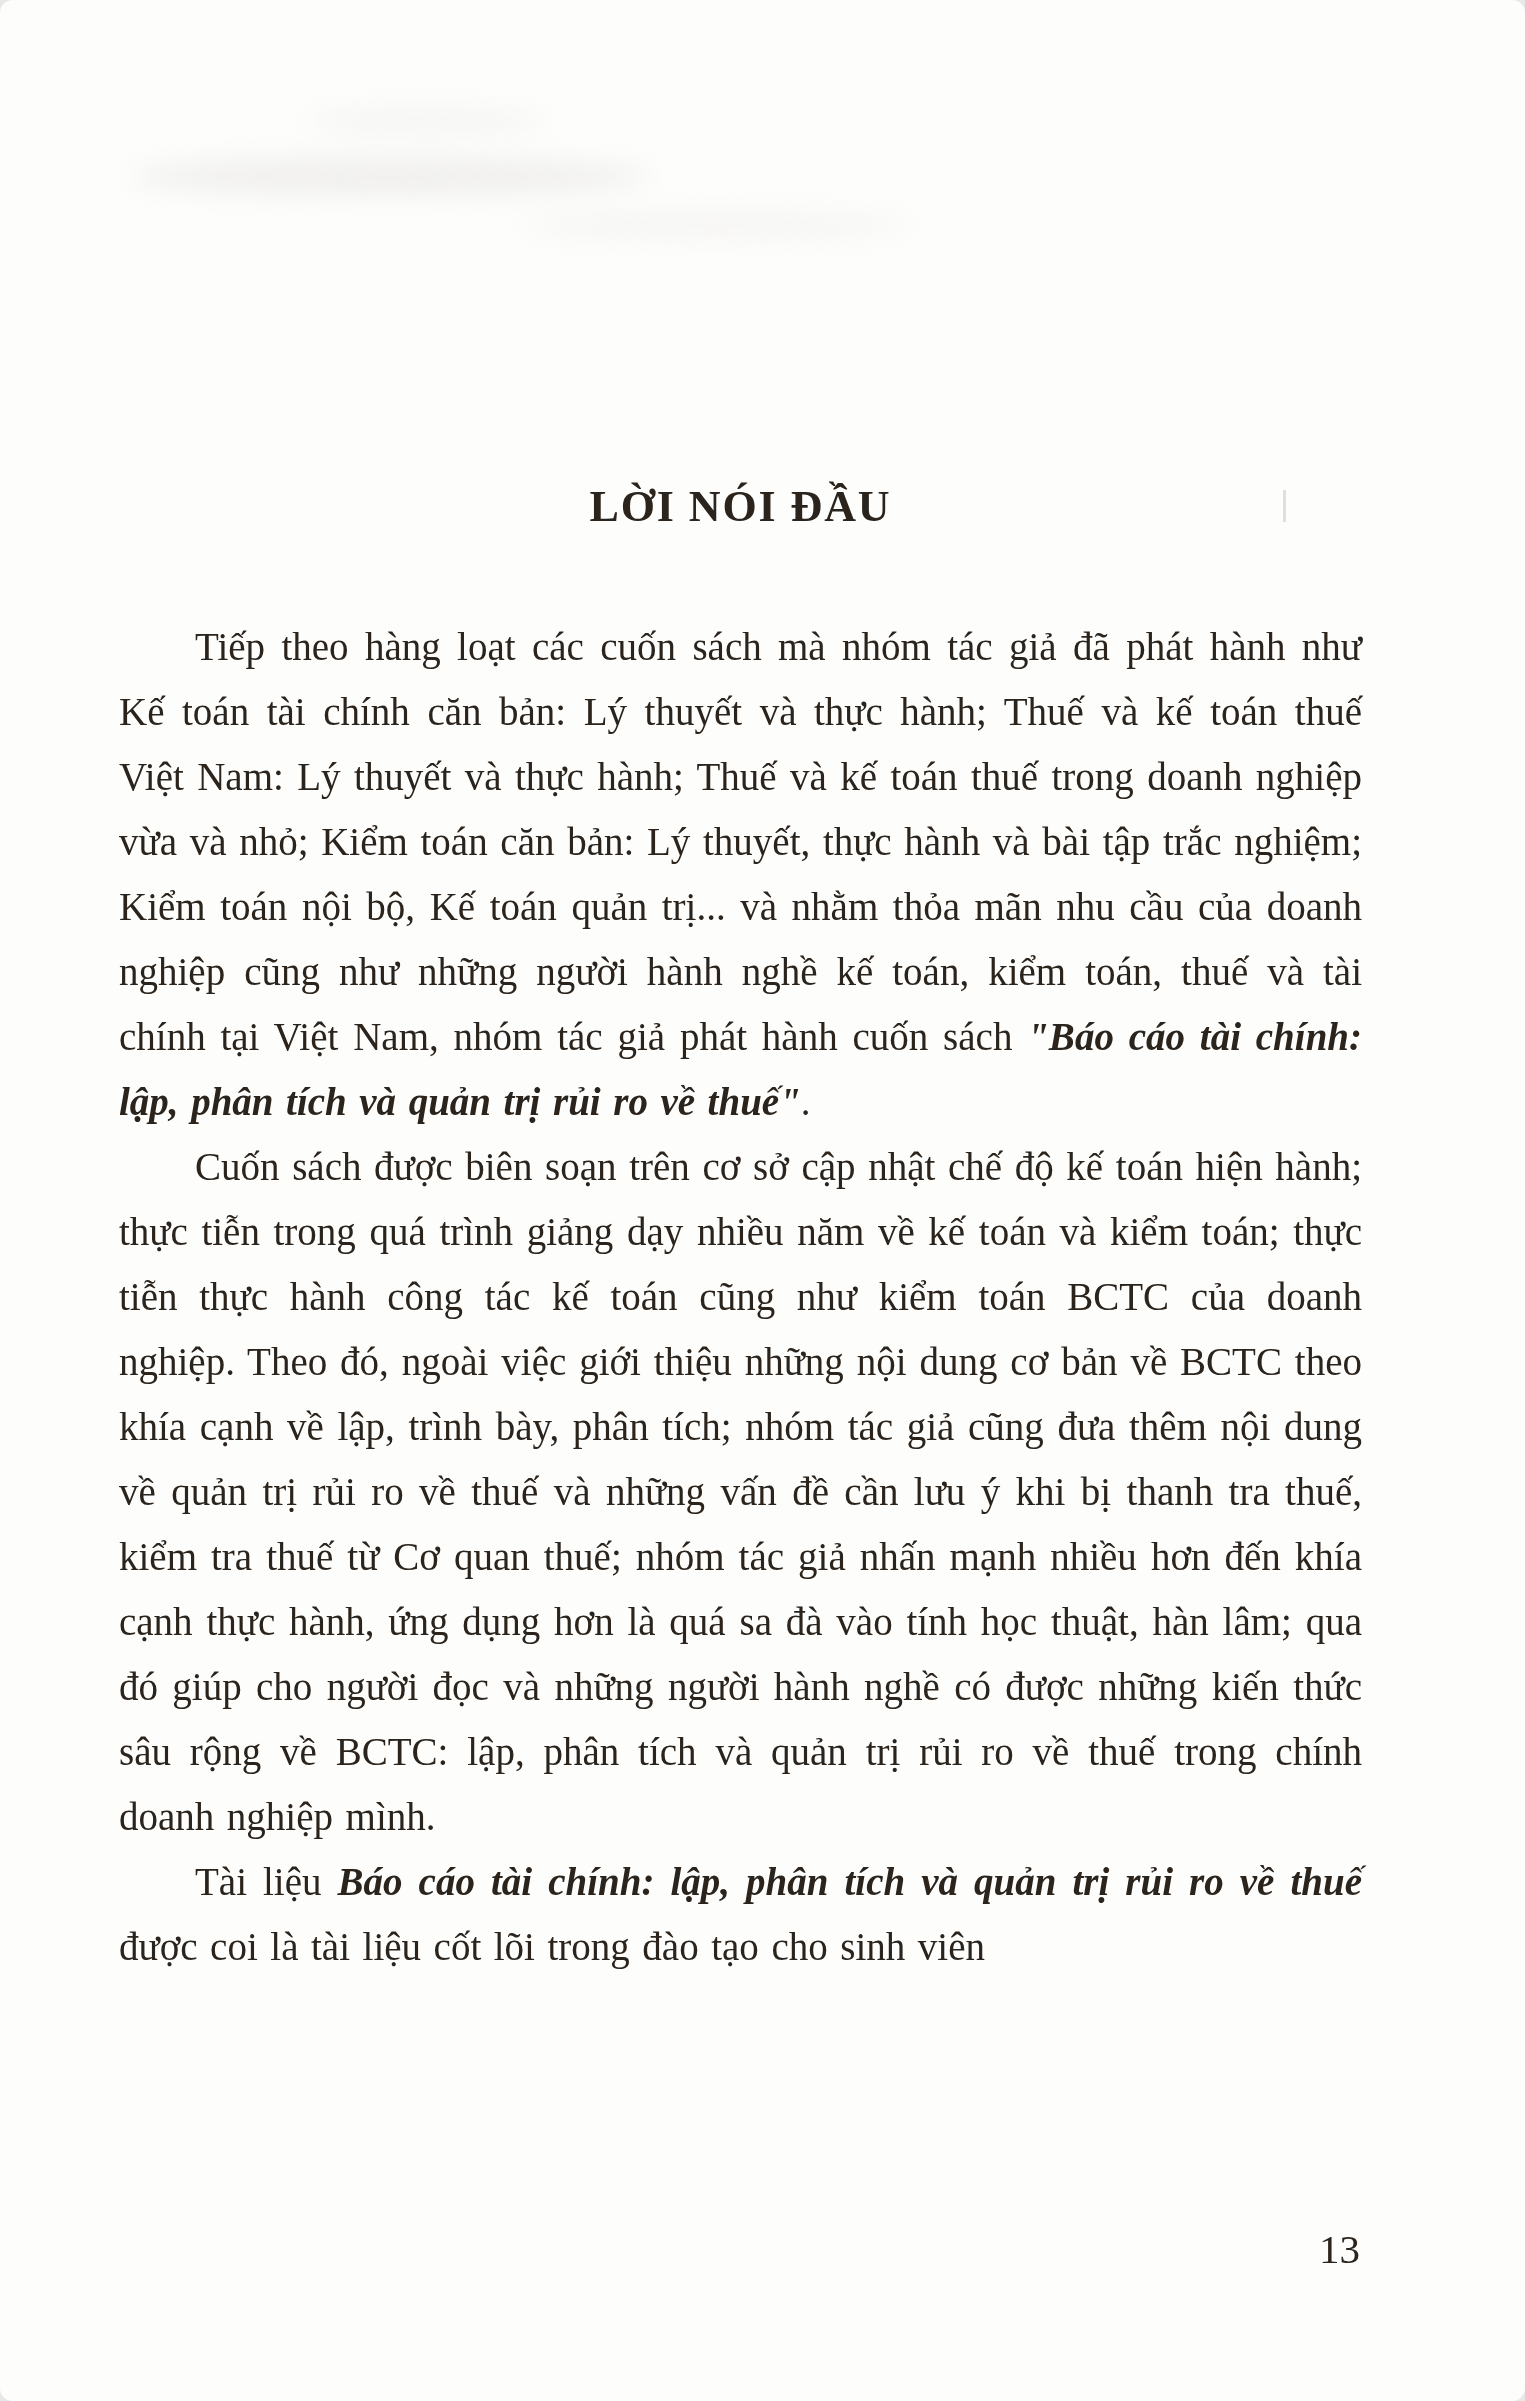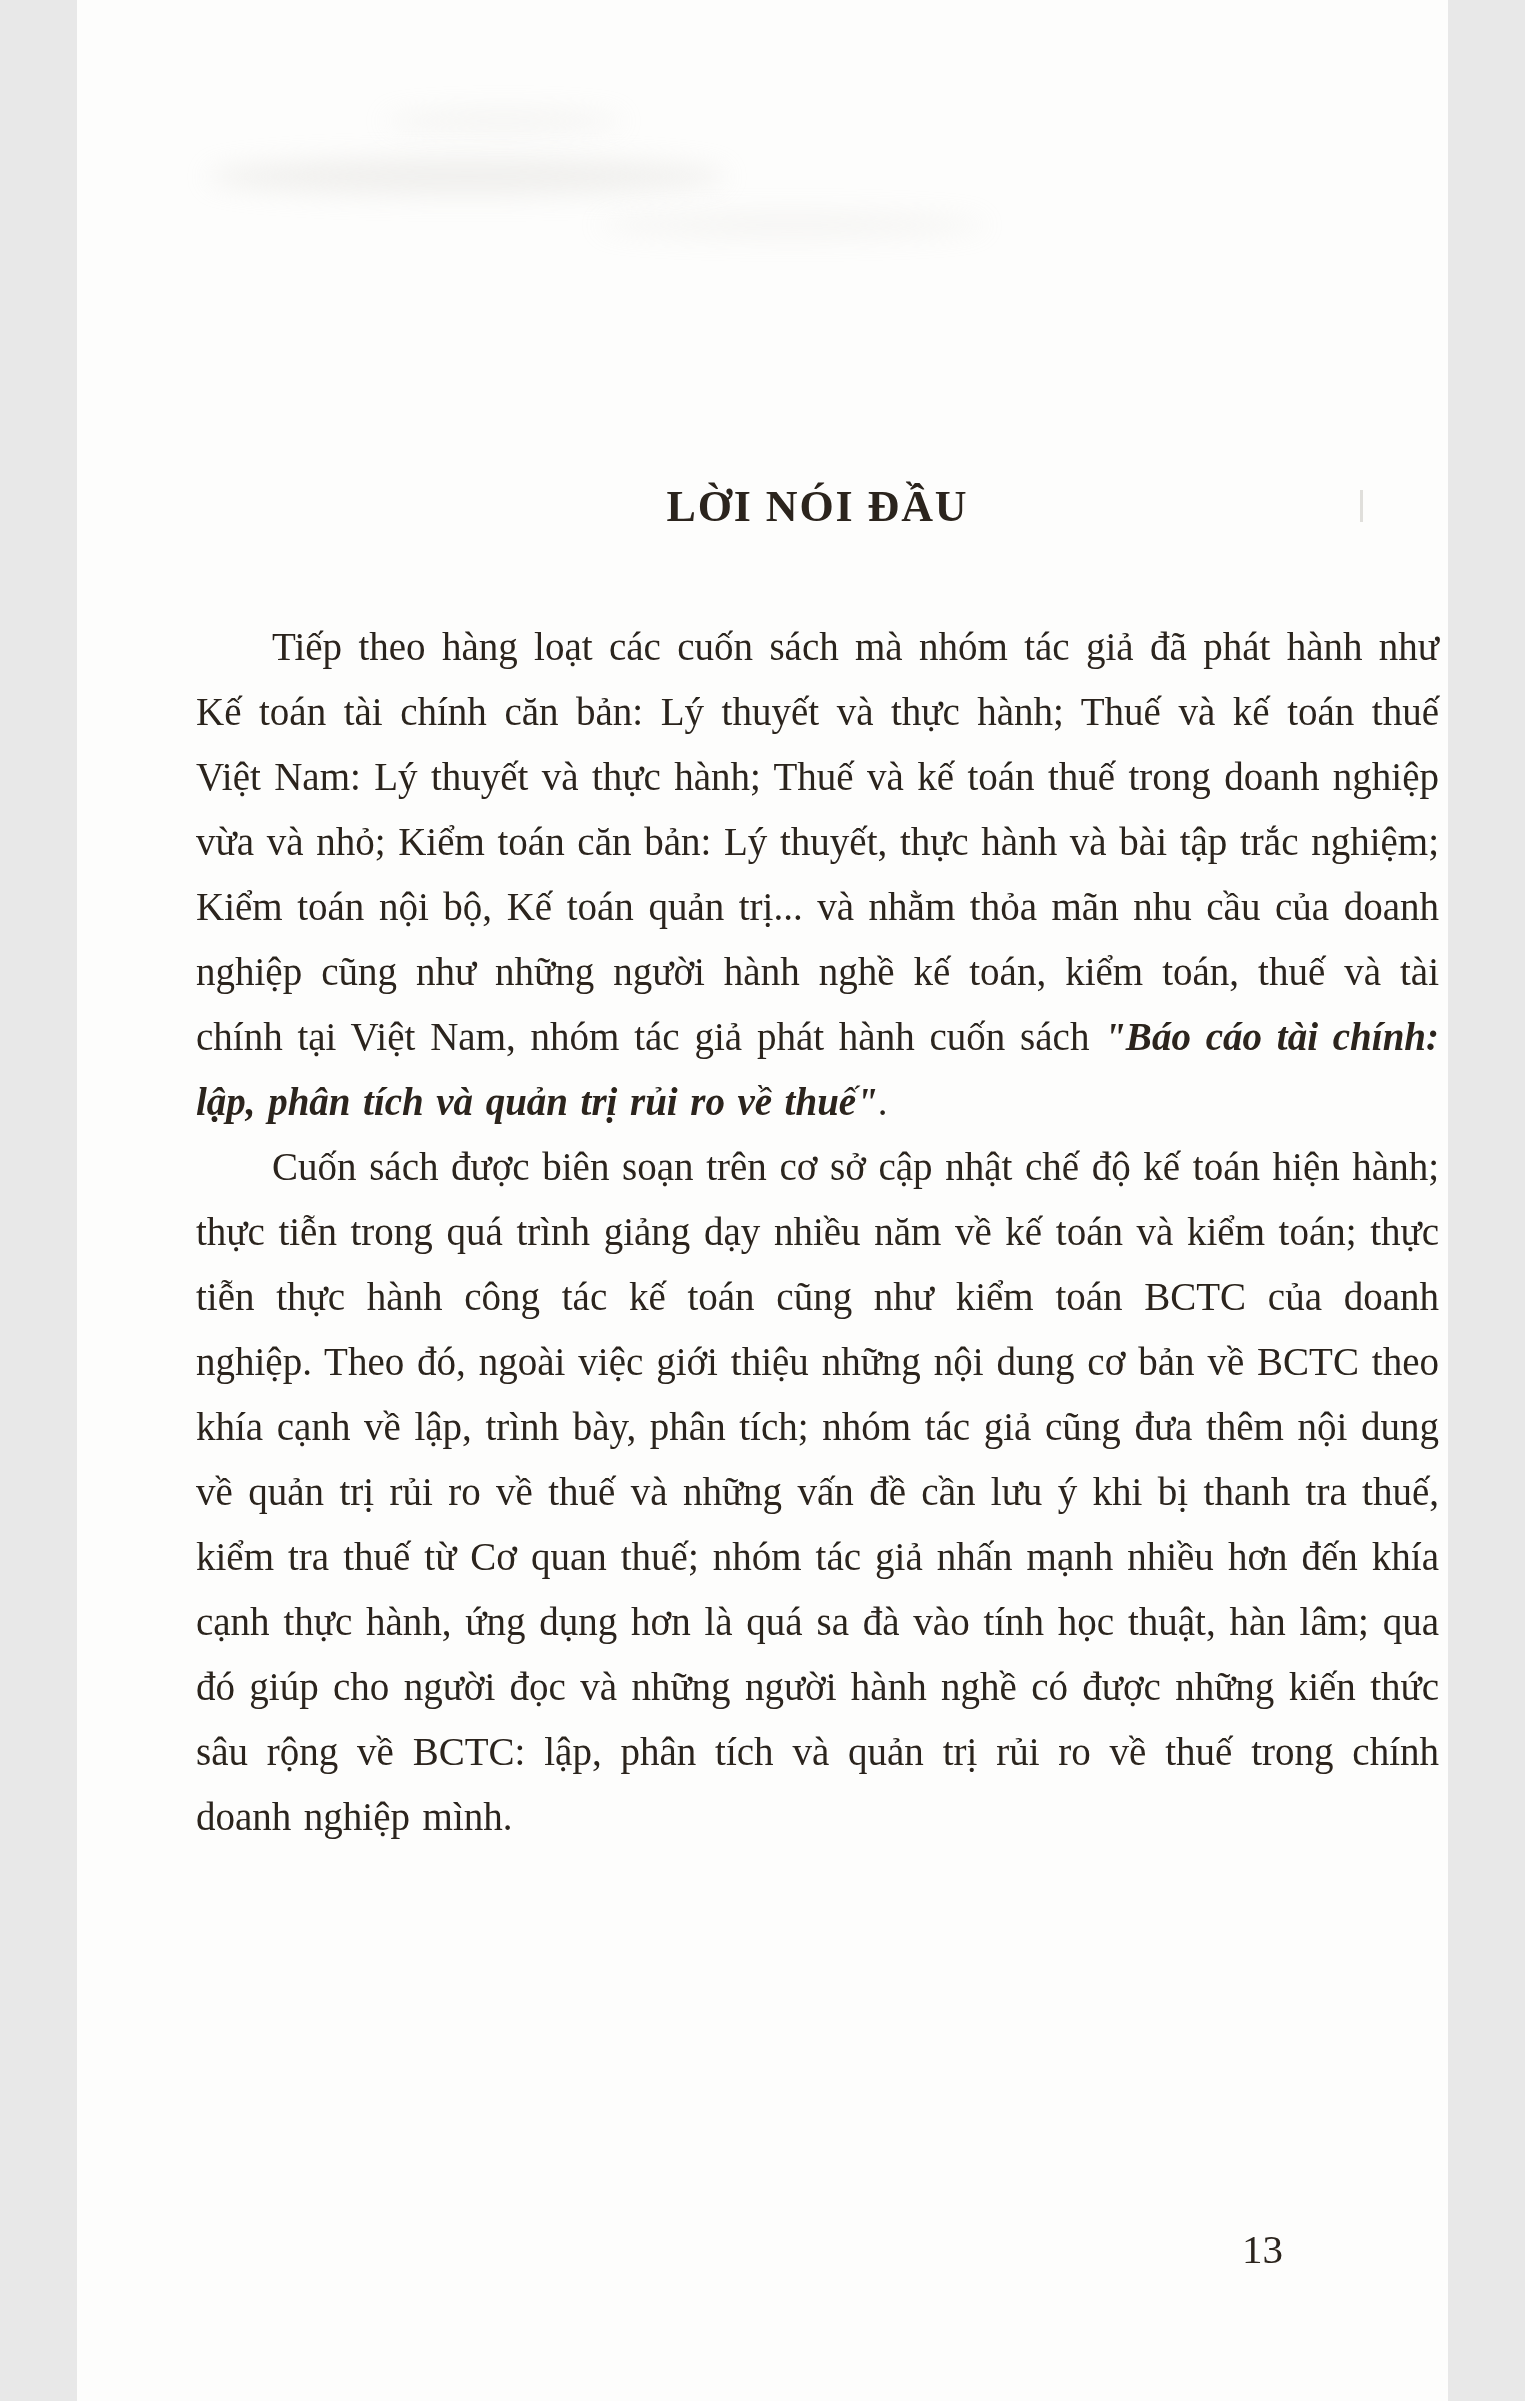"LỜI NÓI ĐẦU" .page { border-radius: none -> 13px; width: 1371px -> 1525px }
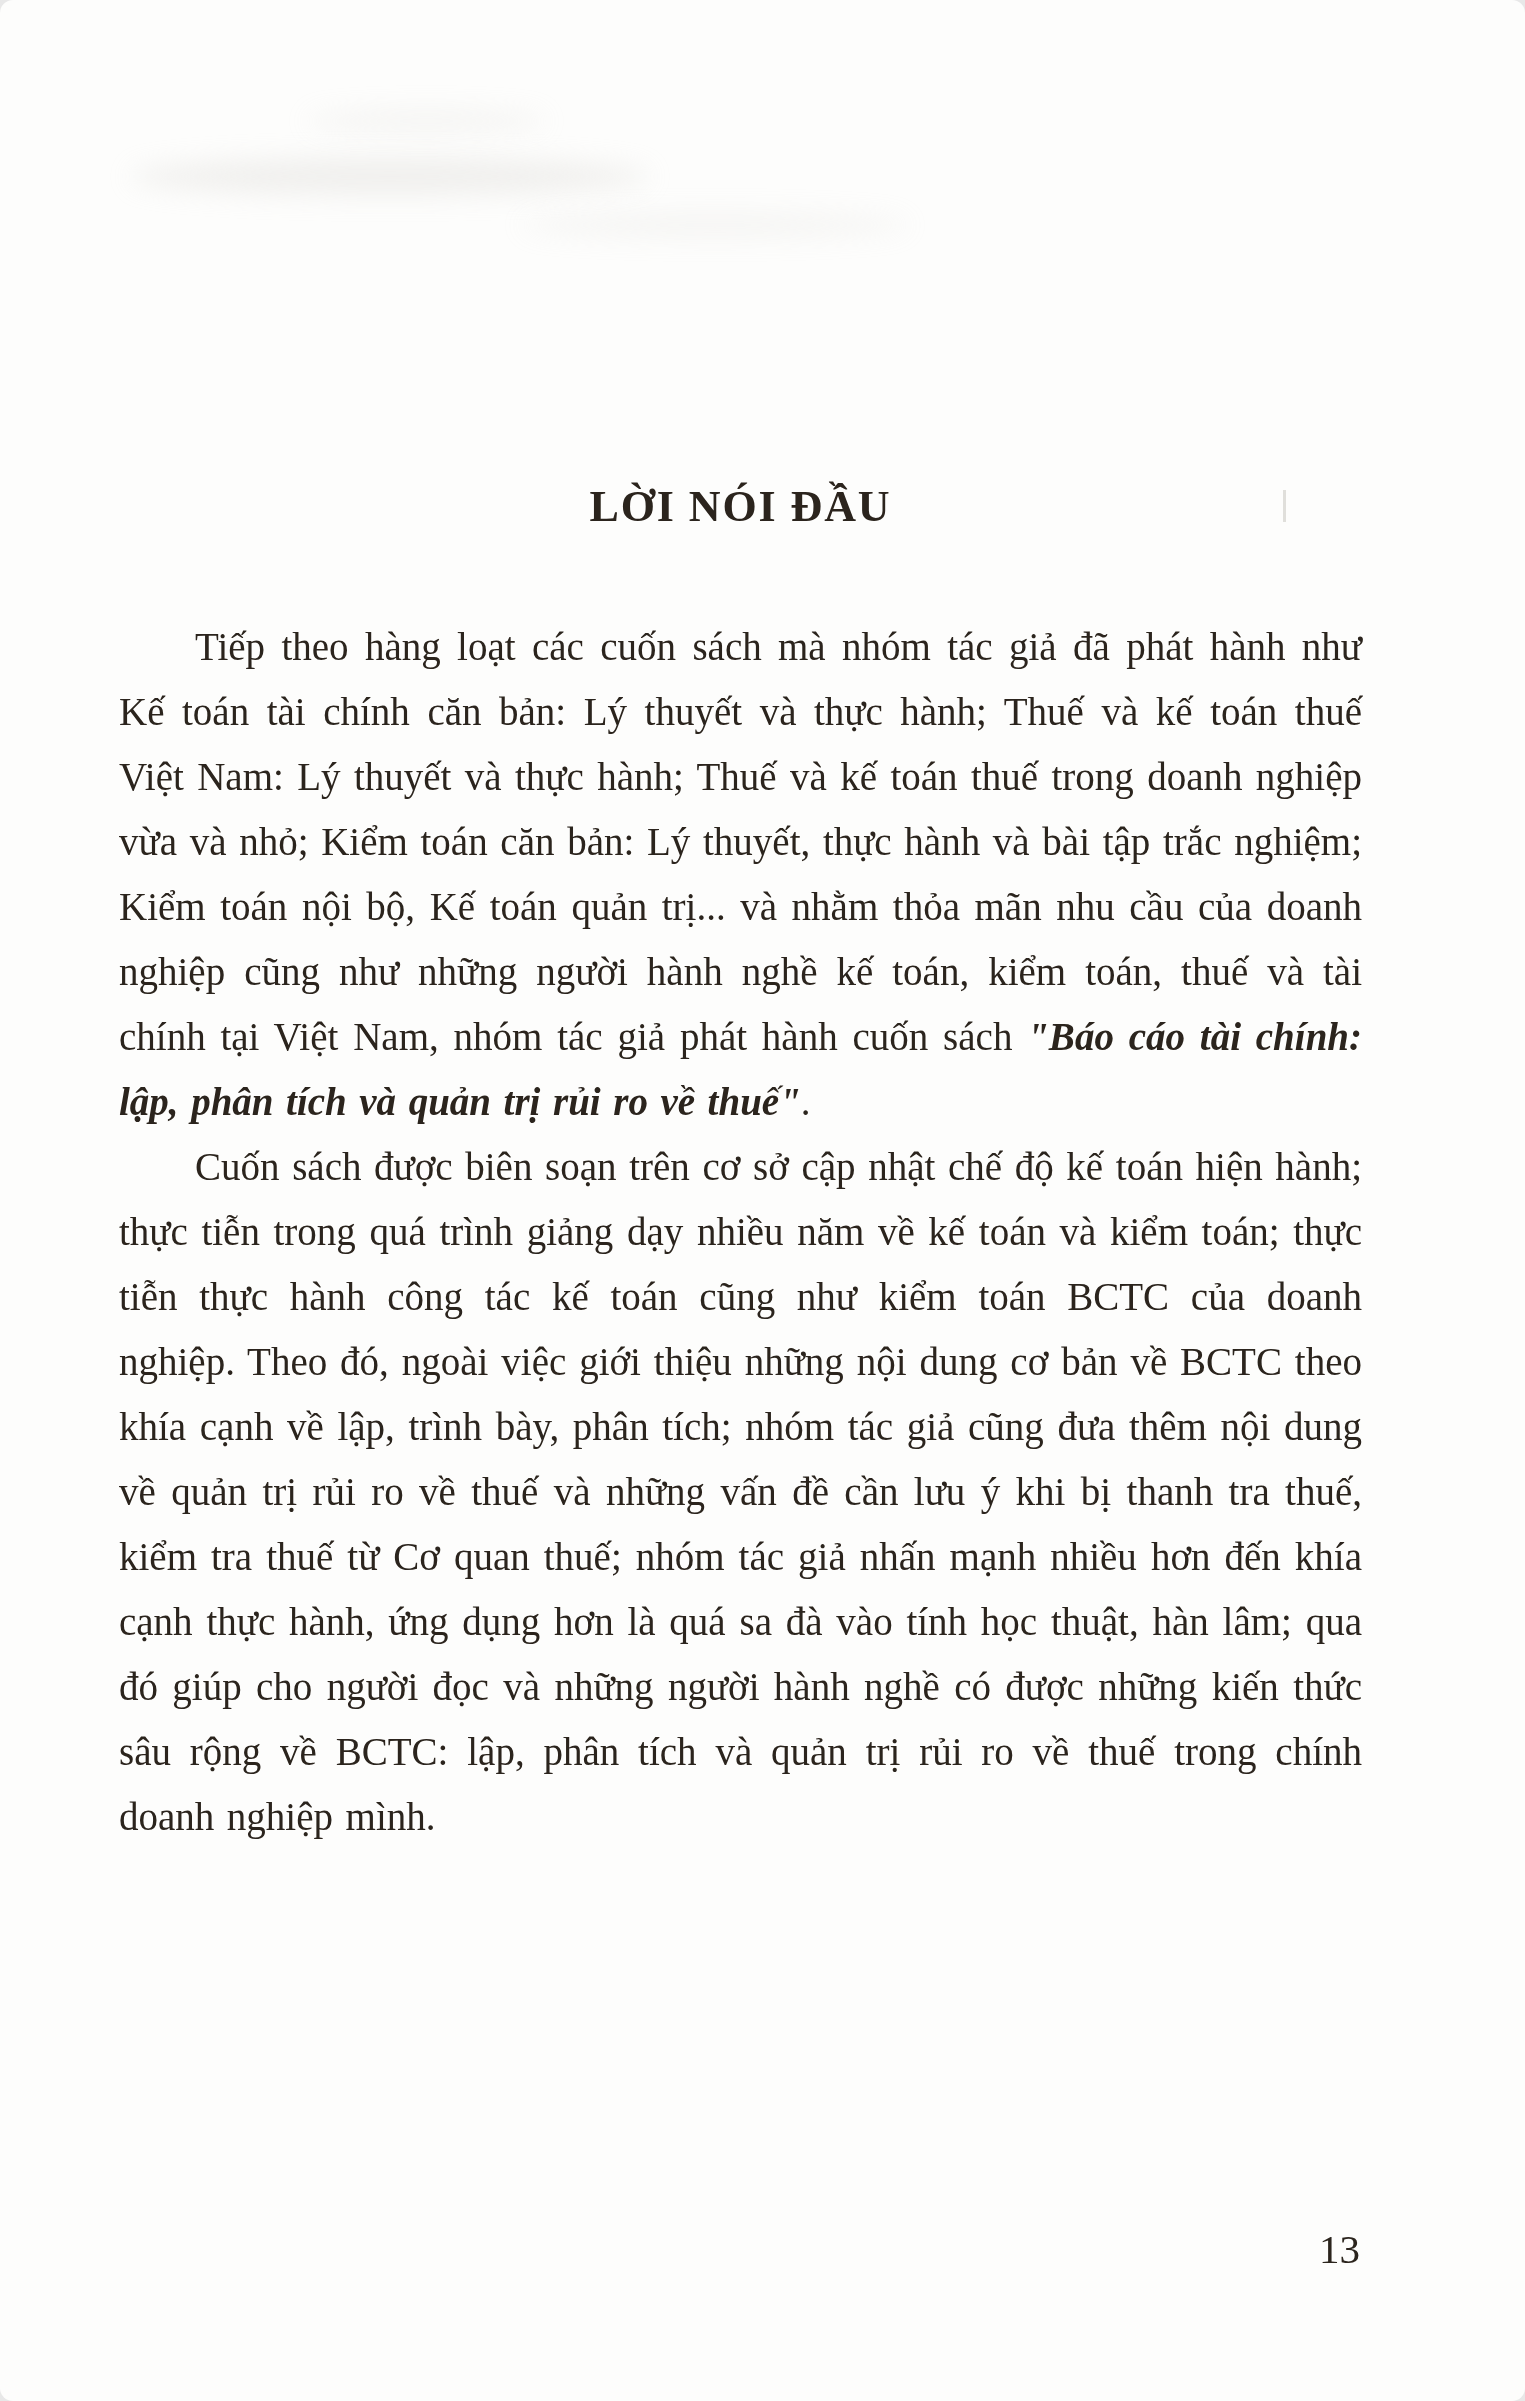"Tài liệu Báo cáo tài" p.para { html: none -> <p><span>Tài liệu </span><span>Báo cáo tài chính: lập, phân tích và quản trị rủi ro về thuế</span><span> được coi là tài liệu cốt lõi trong đào tạo cho sinh viên</span></p> }
